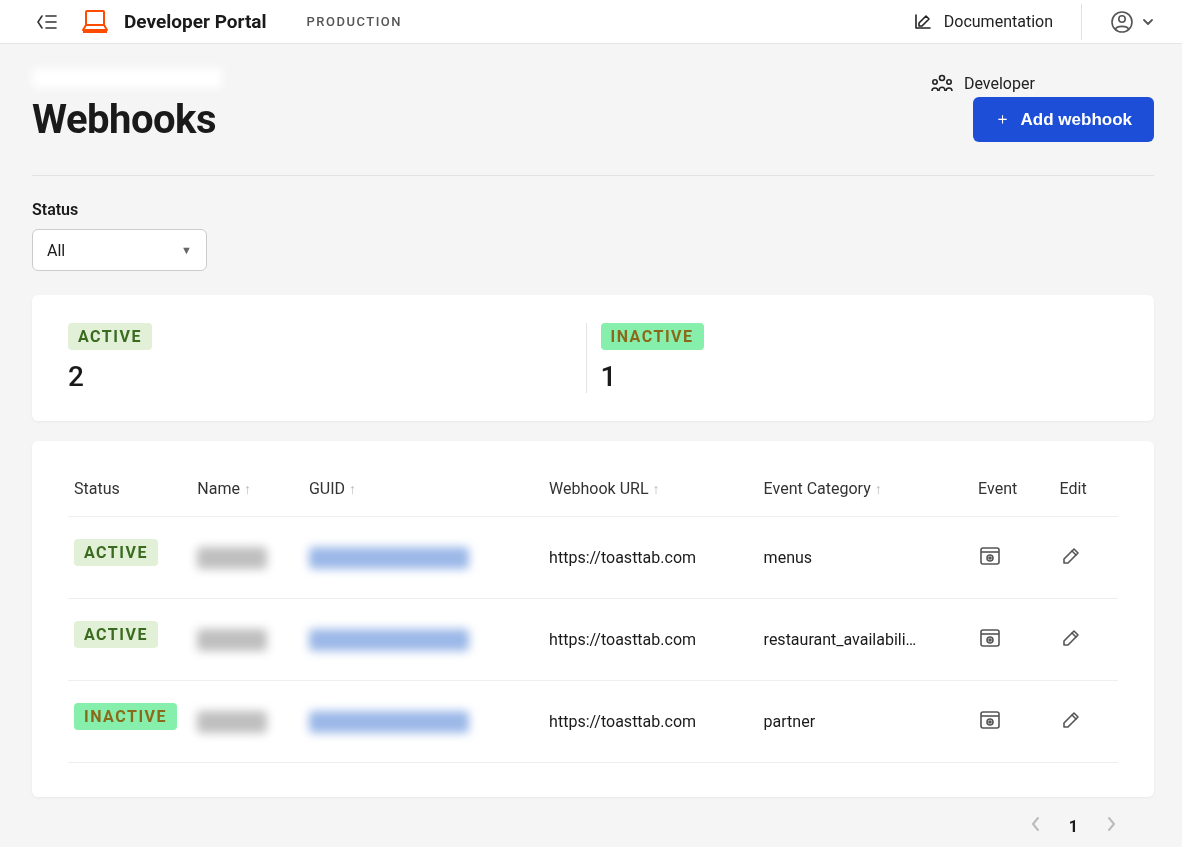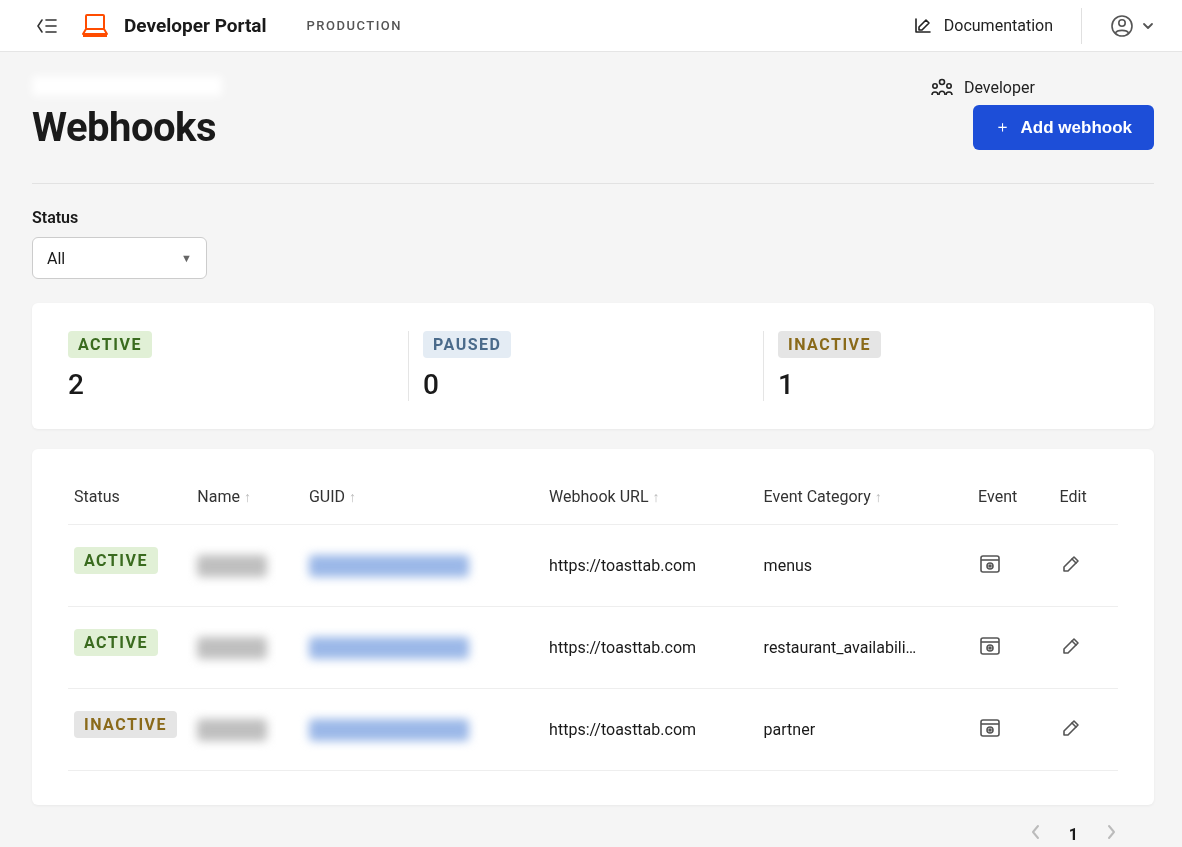"Developer Portal" .topnav { height: 52px -> 44px }
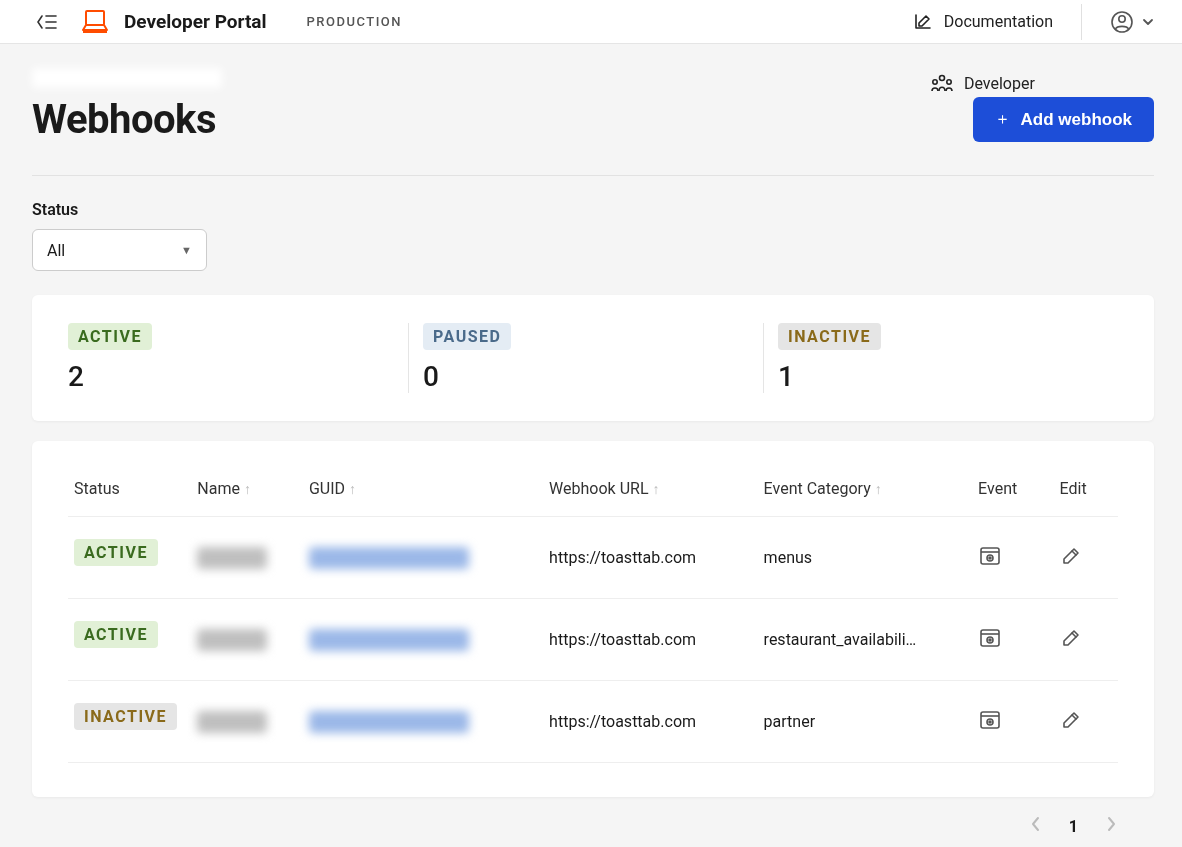"PAUSED" div.summary-cell { html: <div> <span>PAUSED</span> <div>0</div> </div> -> none }
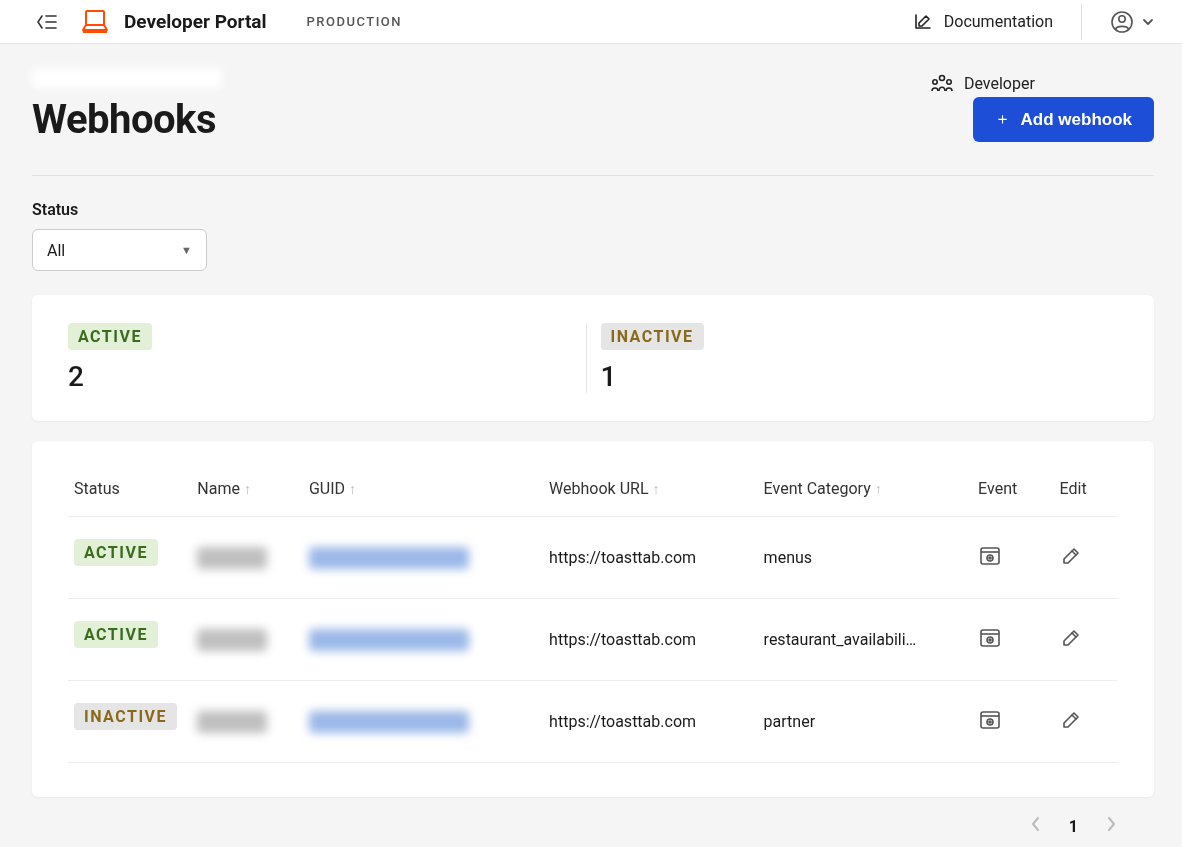"INACTIVE" .badge-inactive { background: #e5e5e5 -> #86efac }
